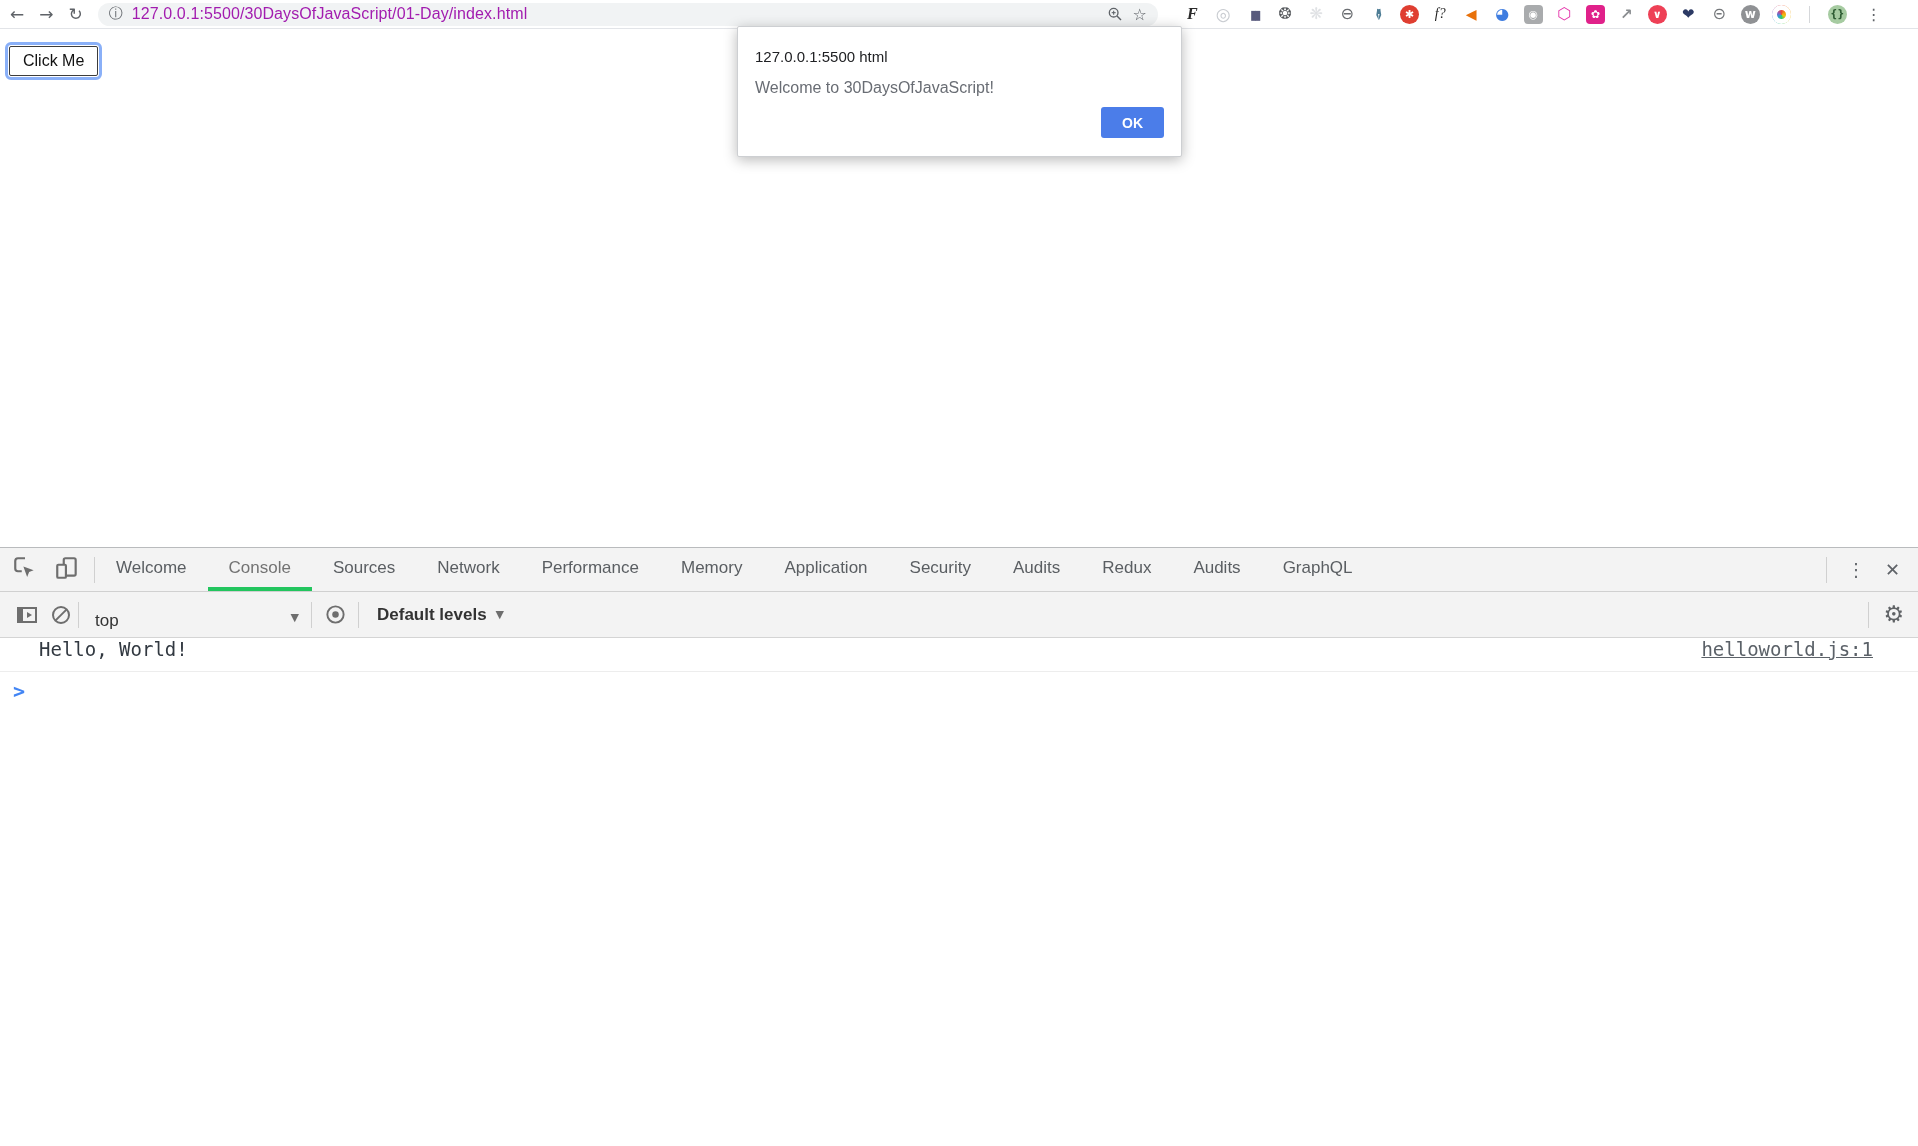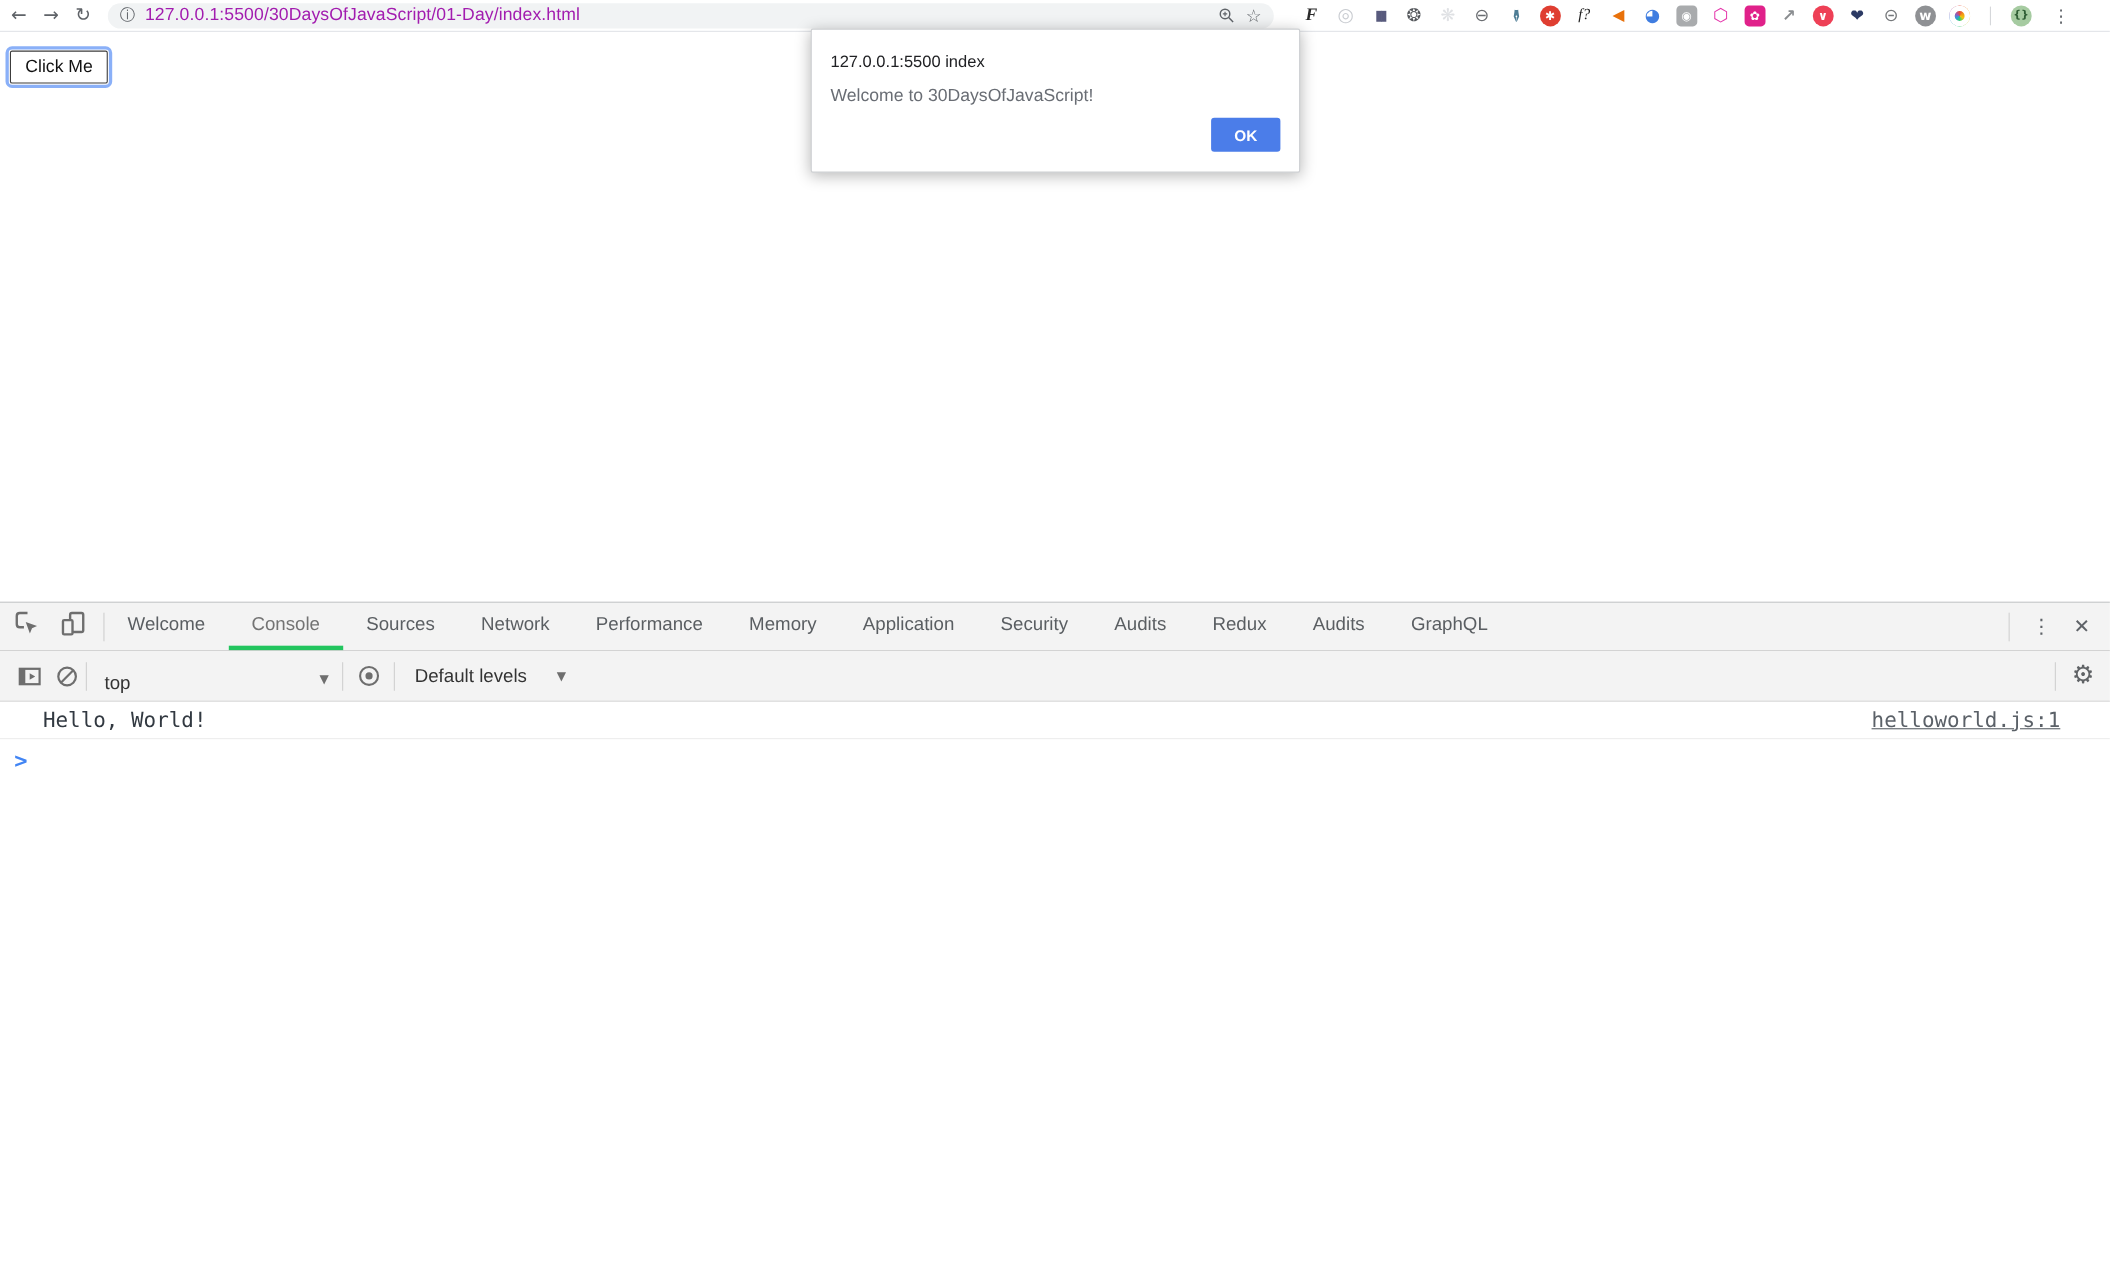"127.0.0.1:5500 index" div.dialog-title { text: index -> html }
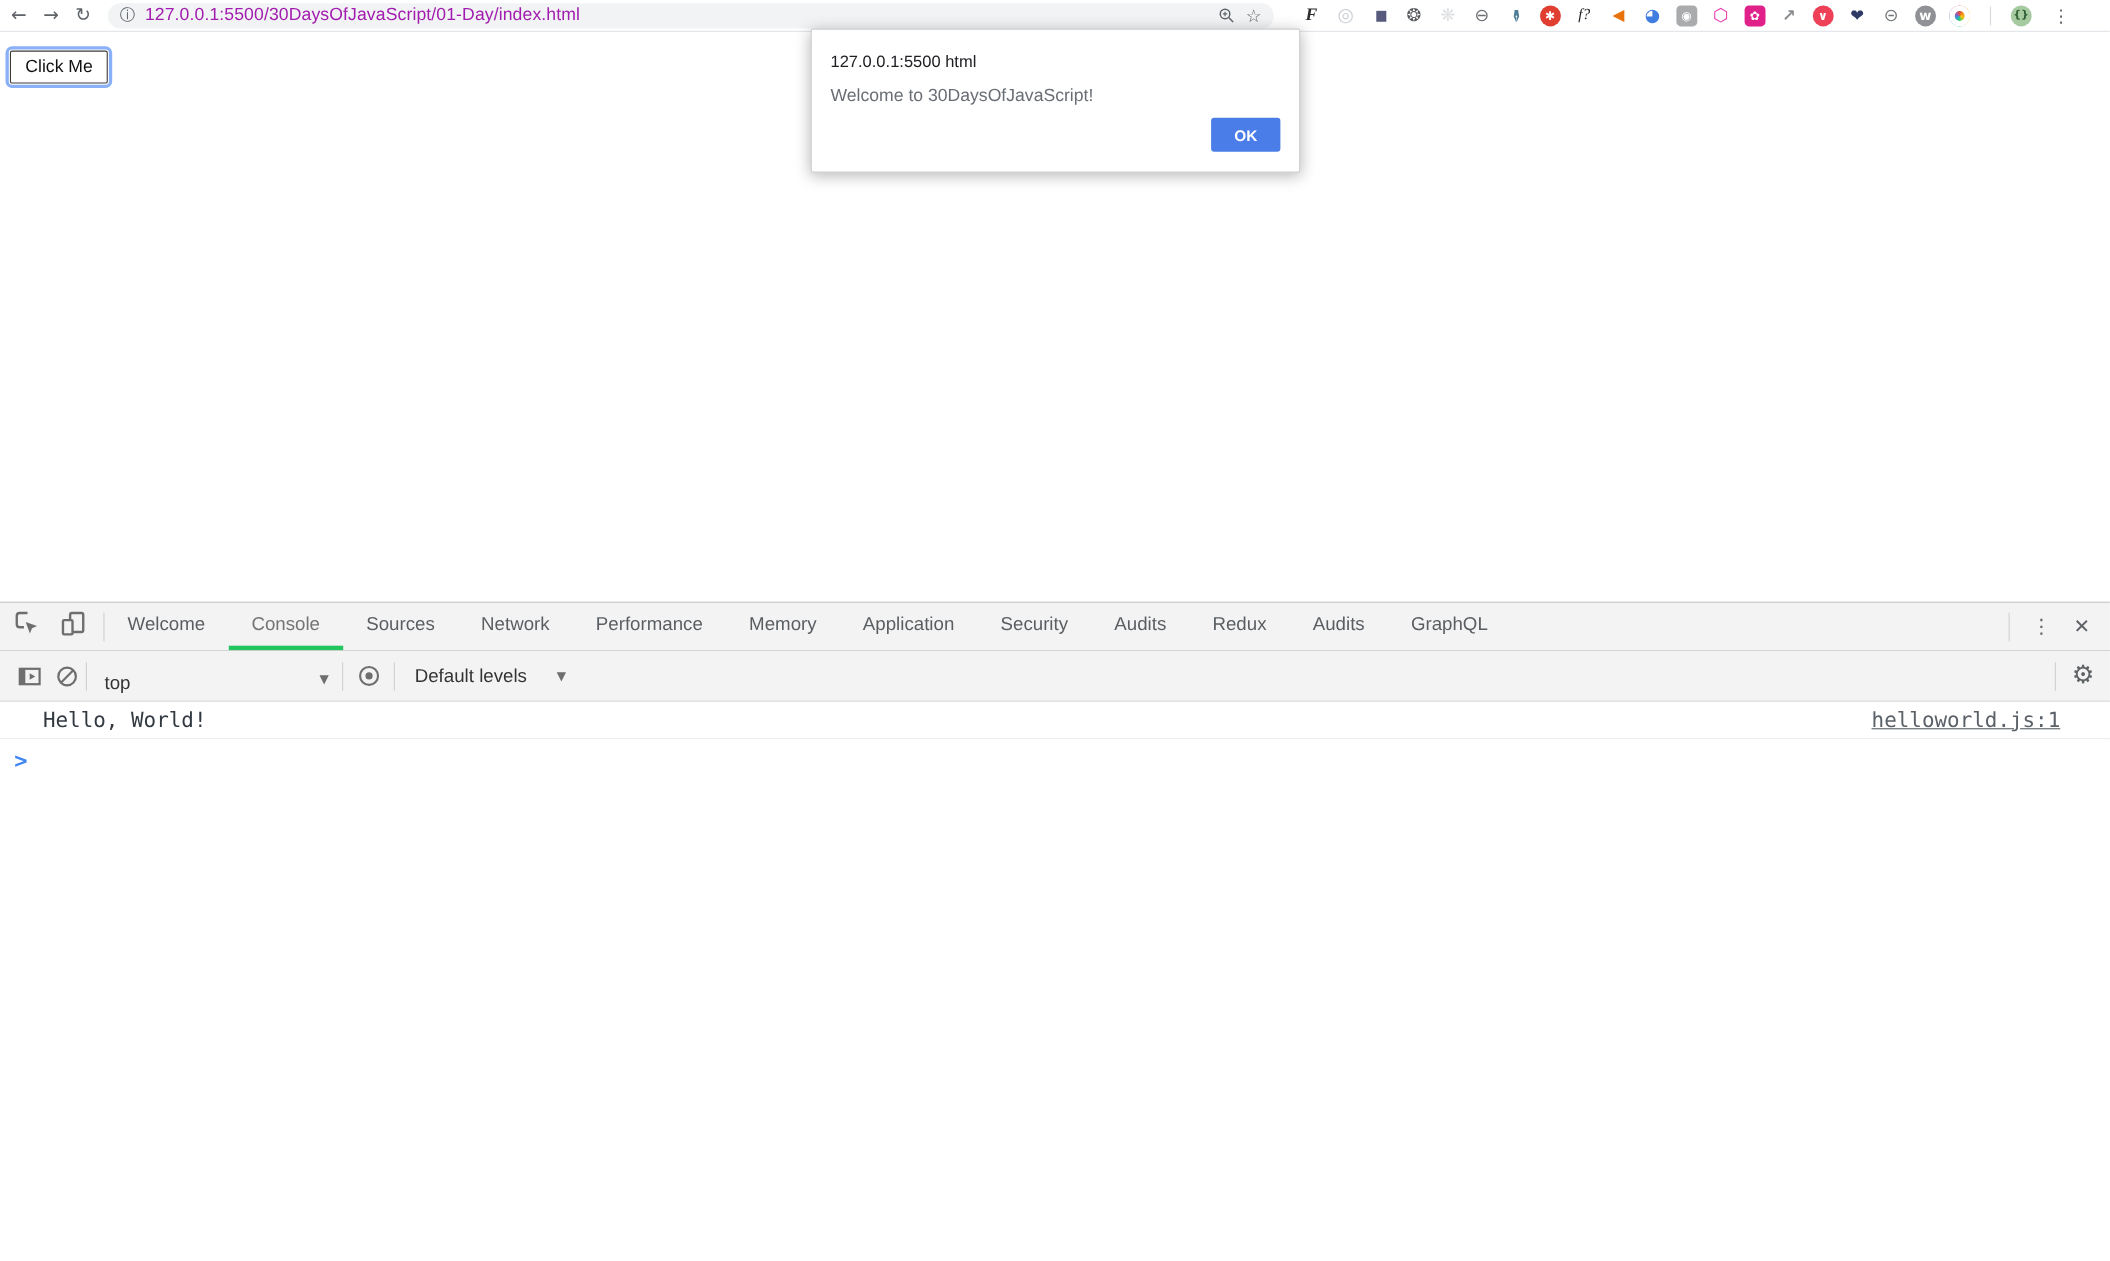"Default levels" .levels { font-weight: none -> bold; gap: 27px -> 9px }
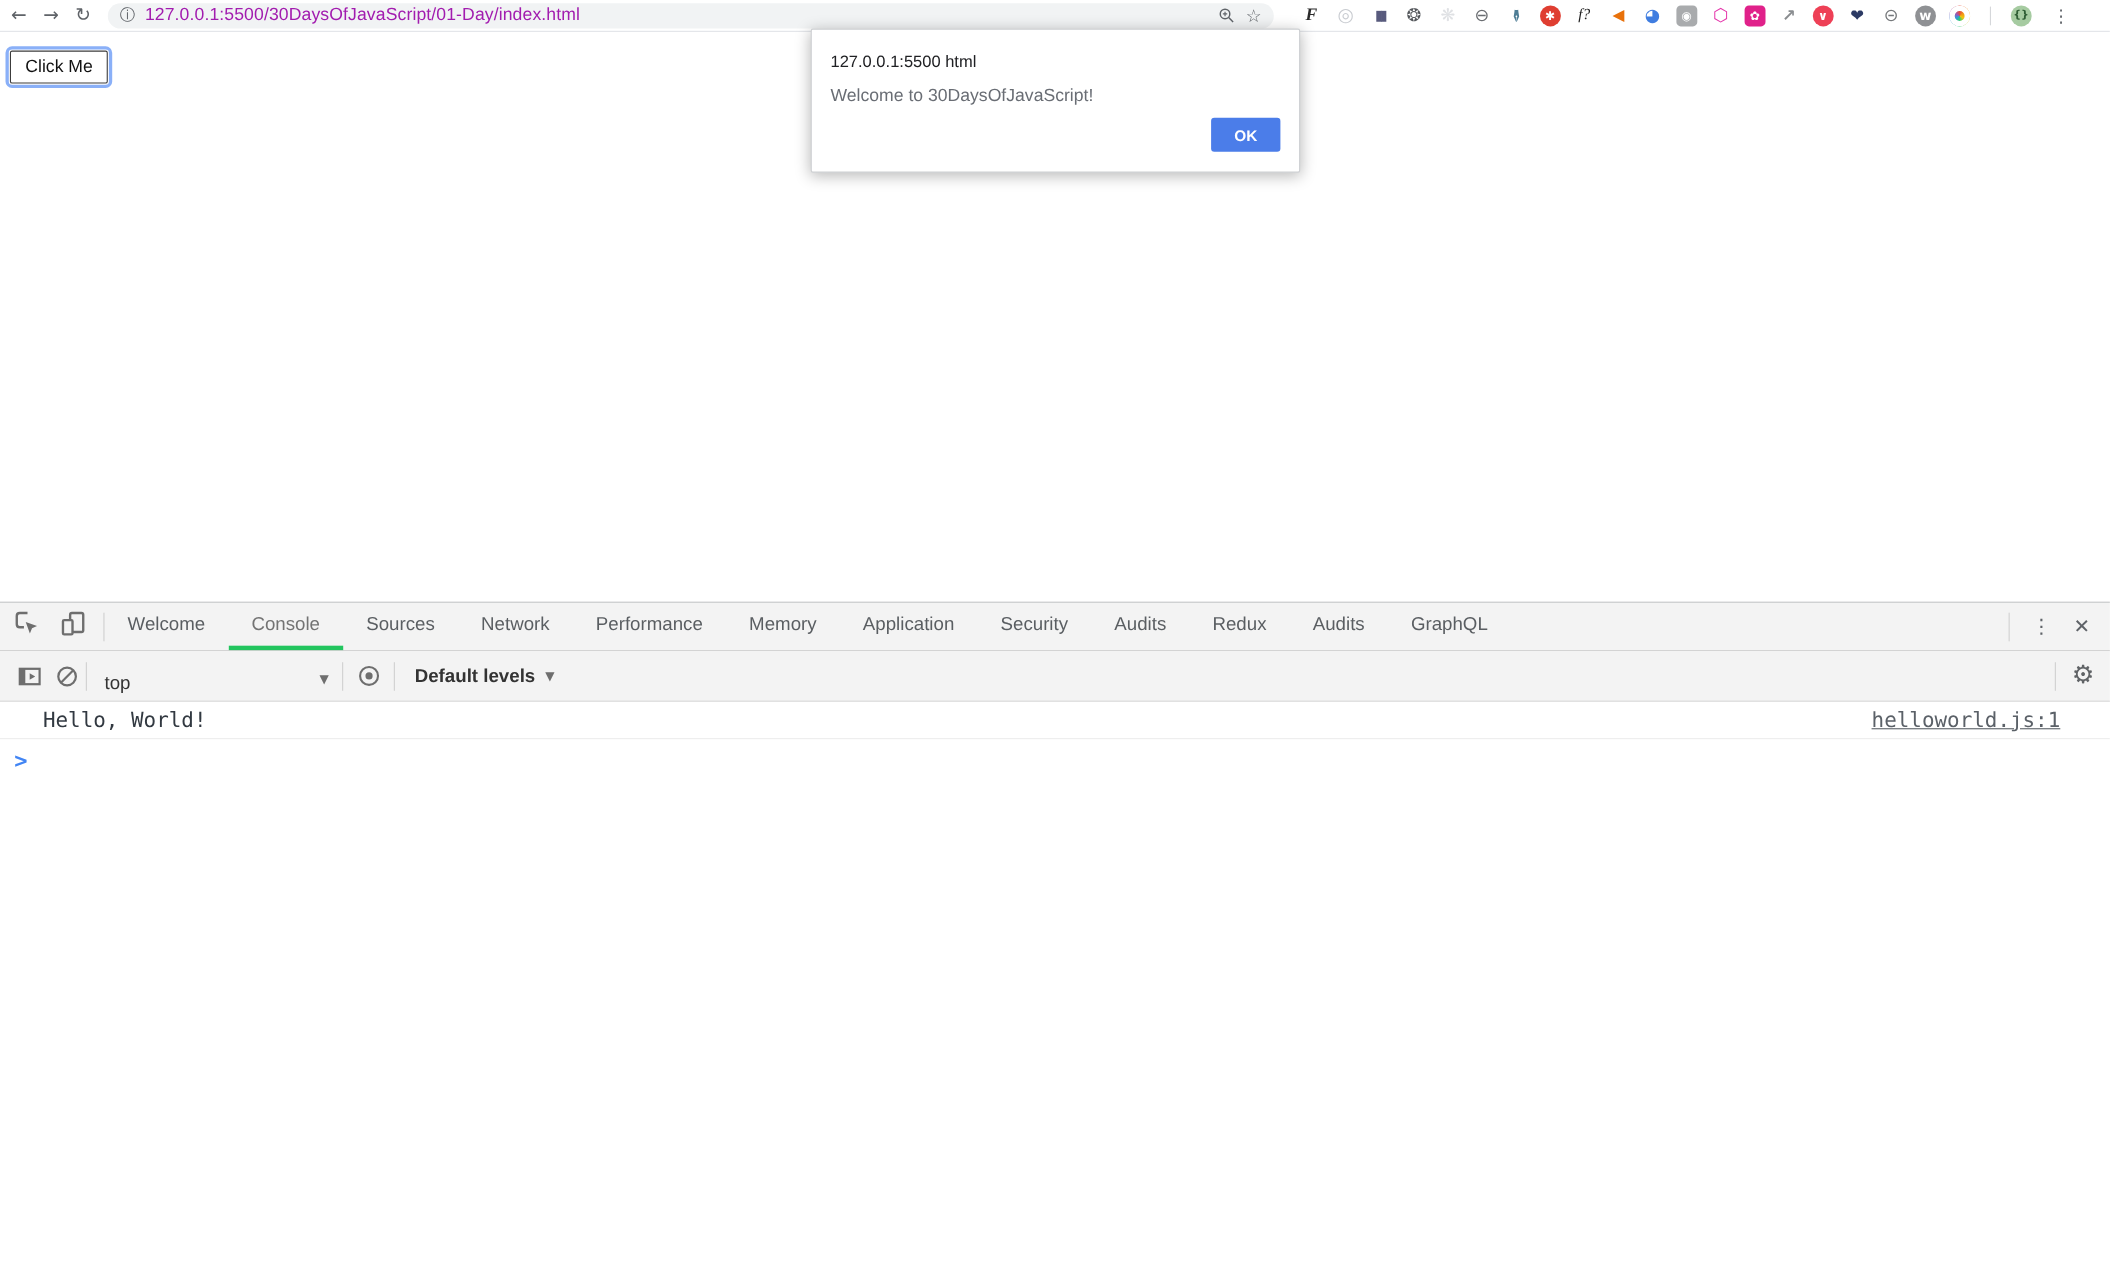"Hello, World!" .msg-row { align-items: center -> none }
